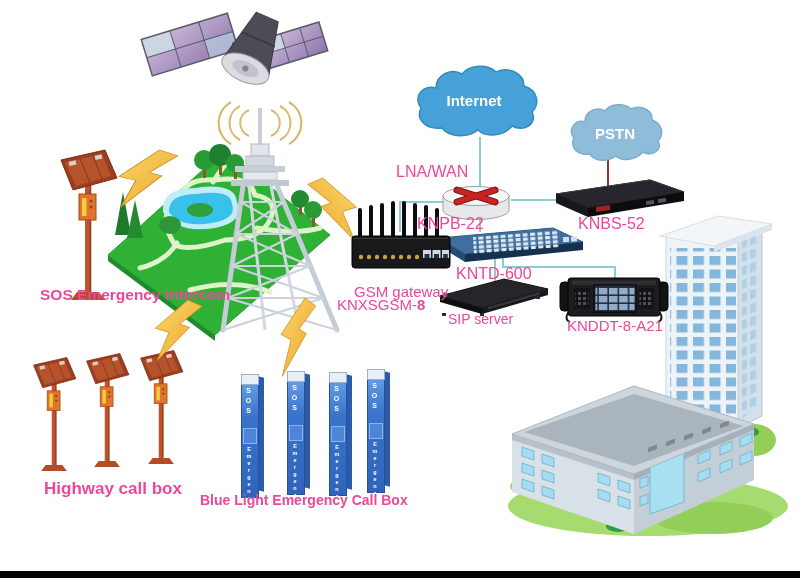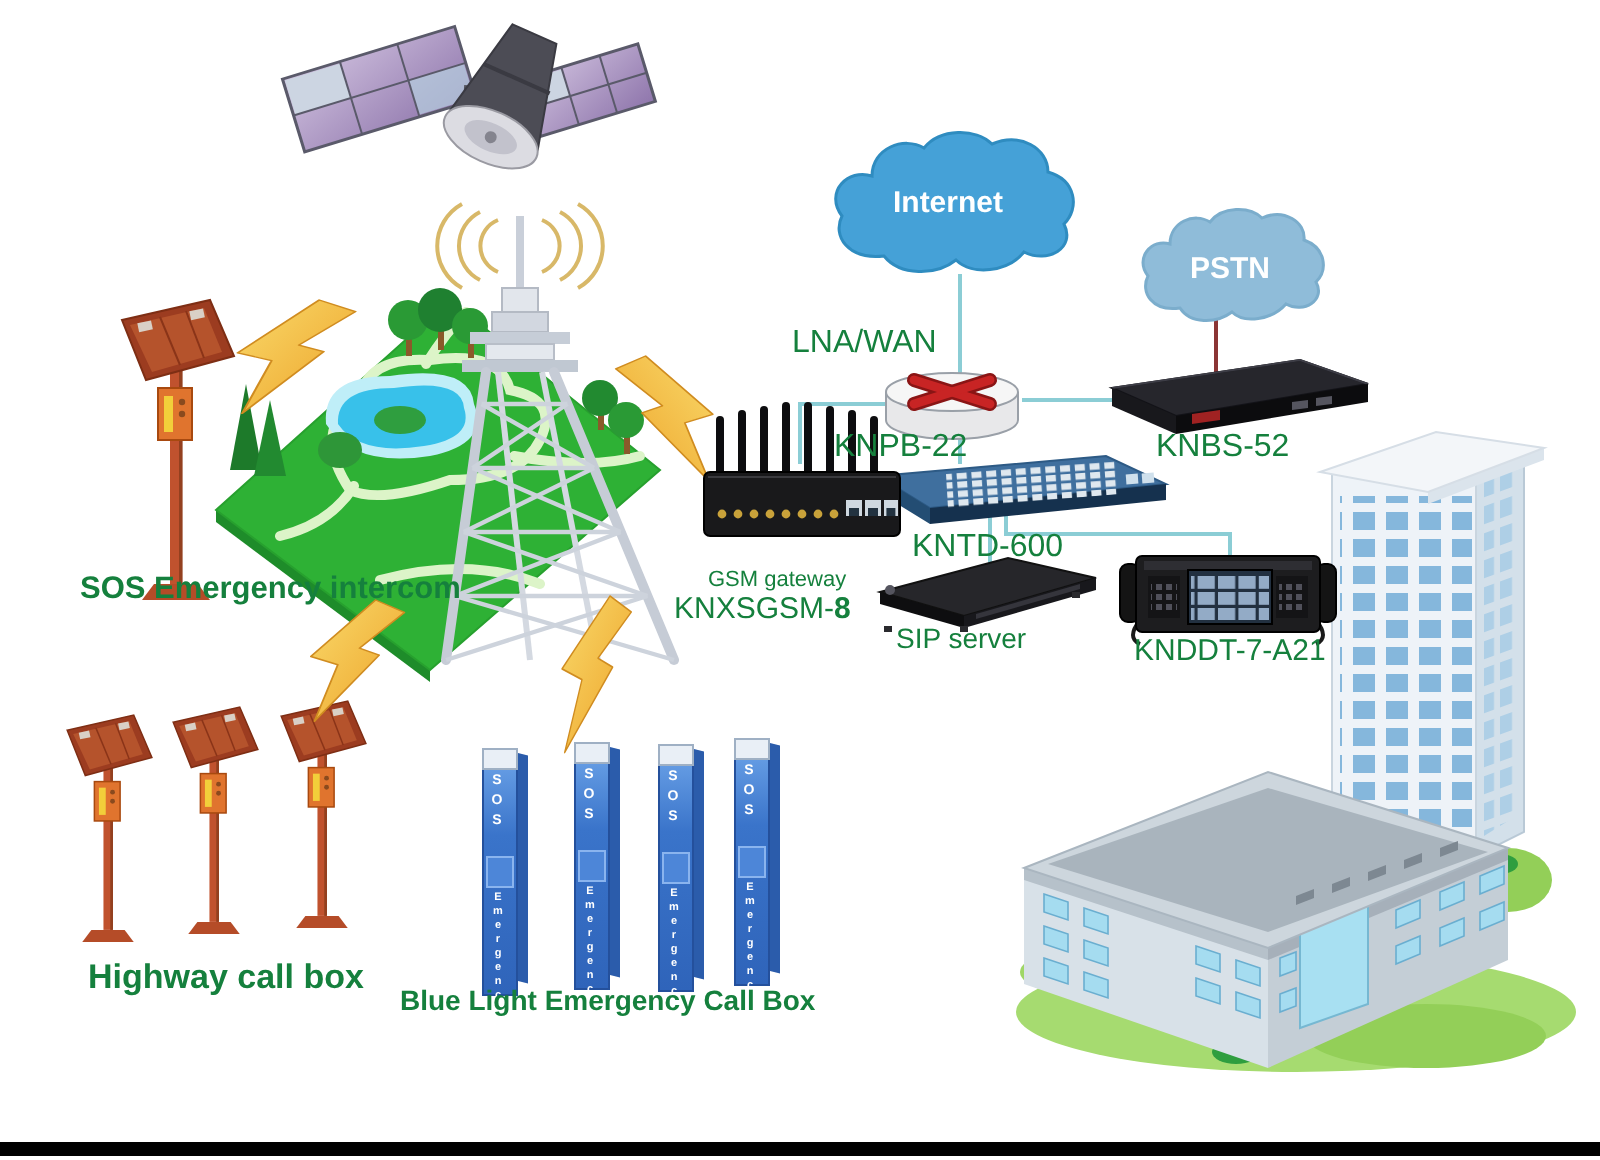"LNA/WAN" .lbl { color: #15803d -> #ec4899 }
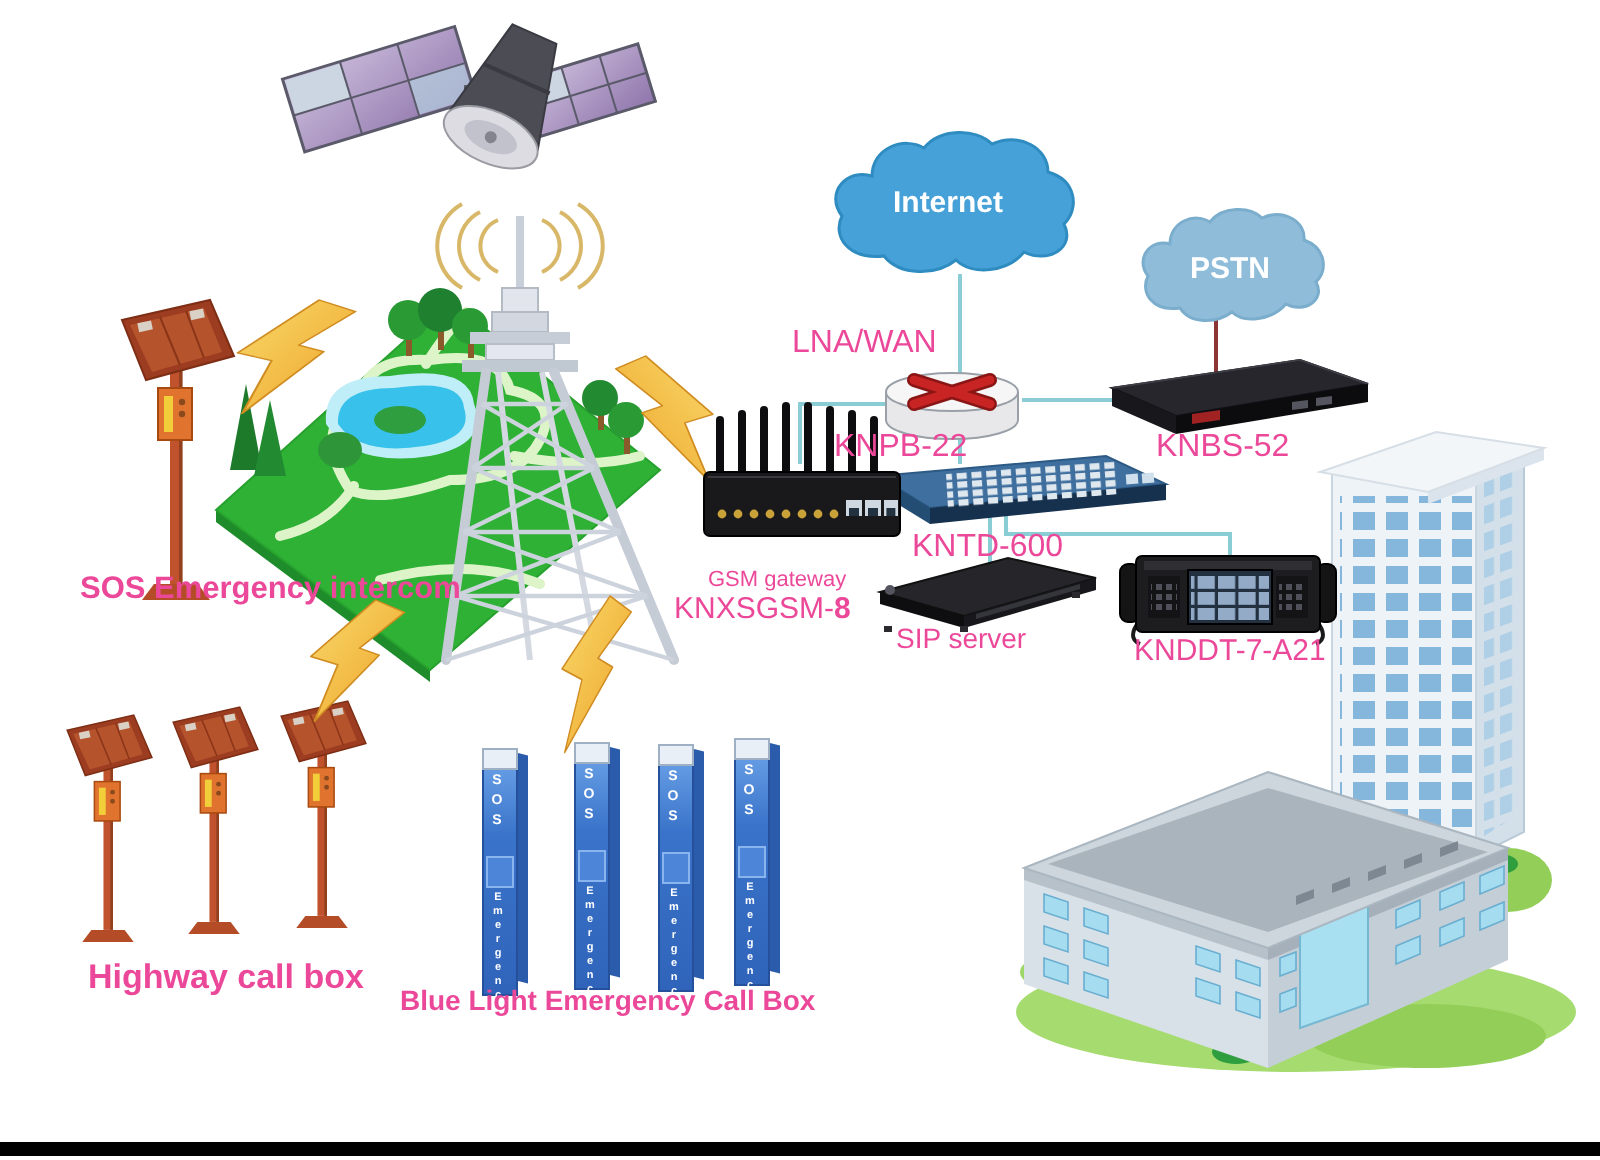"GSM gateway" div.lbl { font-size: 11px -> 15px }
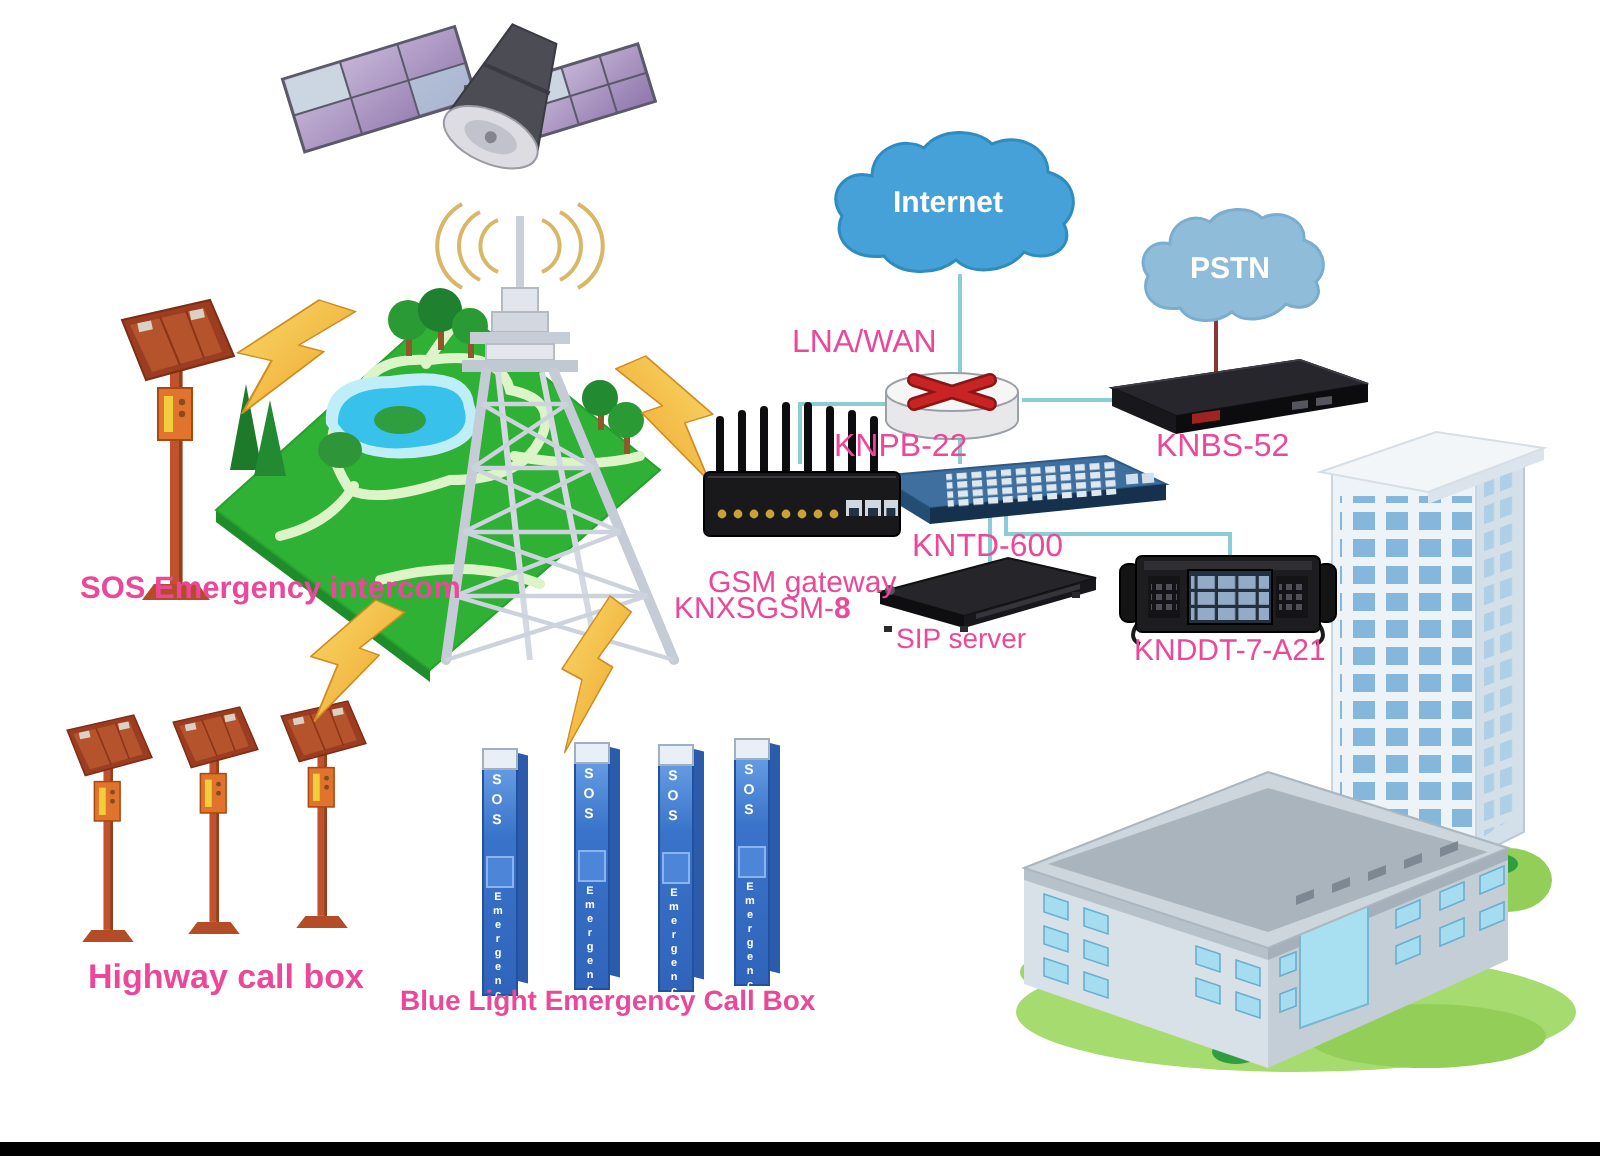"KNDDT-7-A21" div.lbl { text: KNDDT-7-A21 -> KNDDT-8-A21 }
